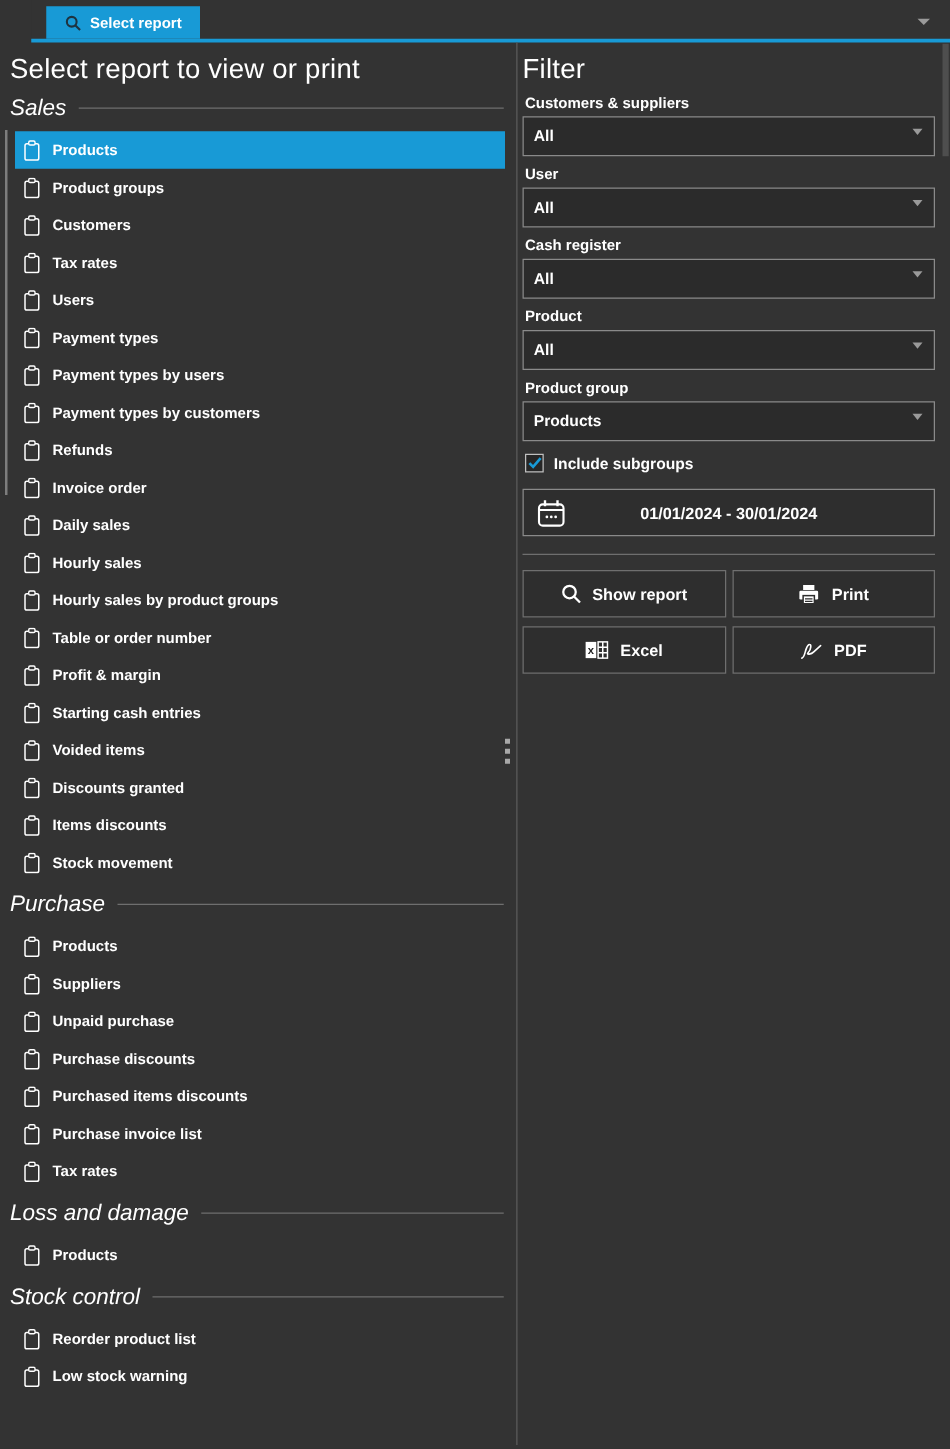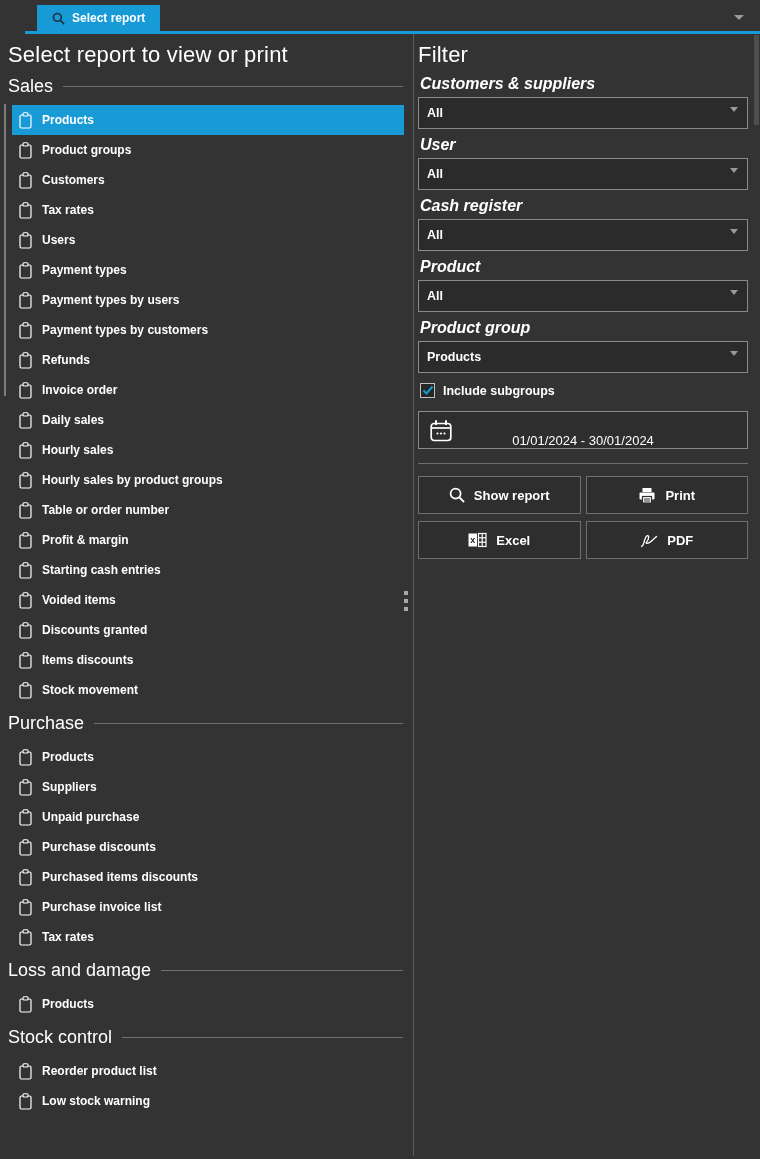"Sales" .section-header { font-style: none -> italic }
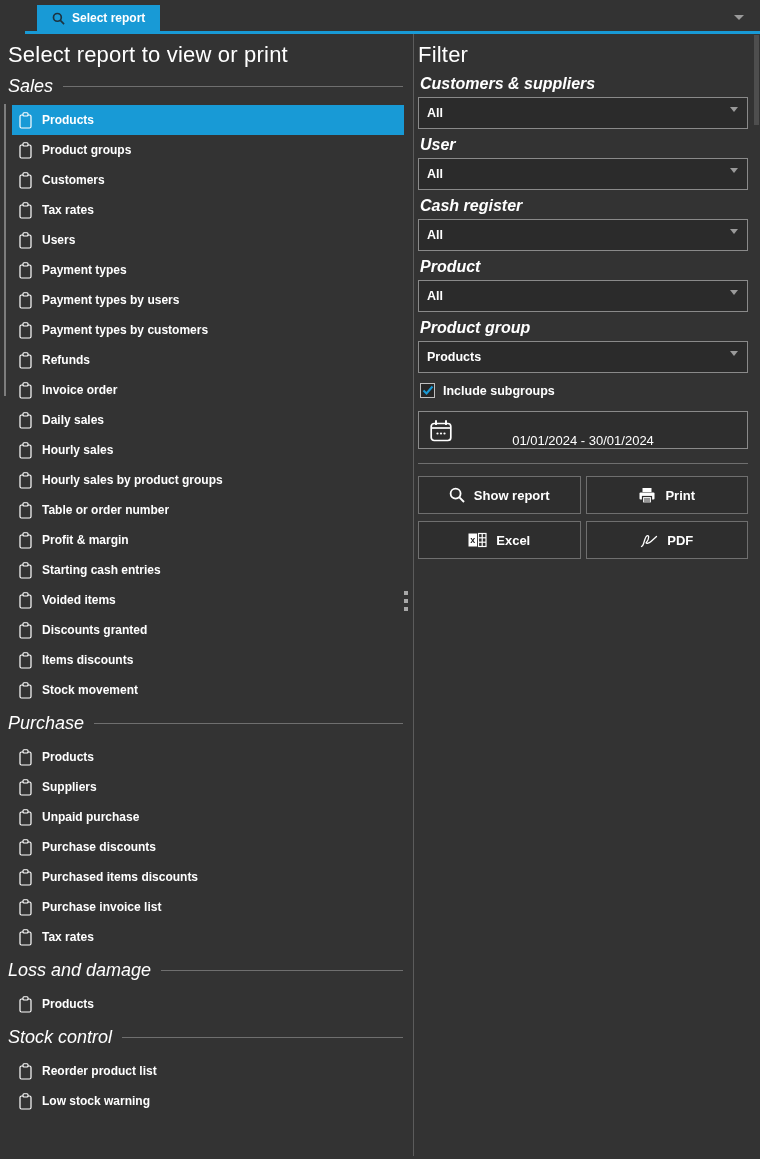"Customers & suppliers" .field-label { font-size: 16px -> 12px; font-style: italic -> none }
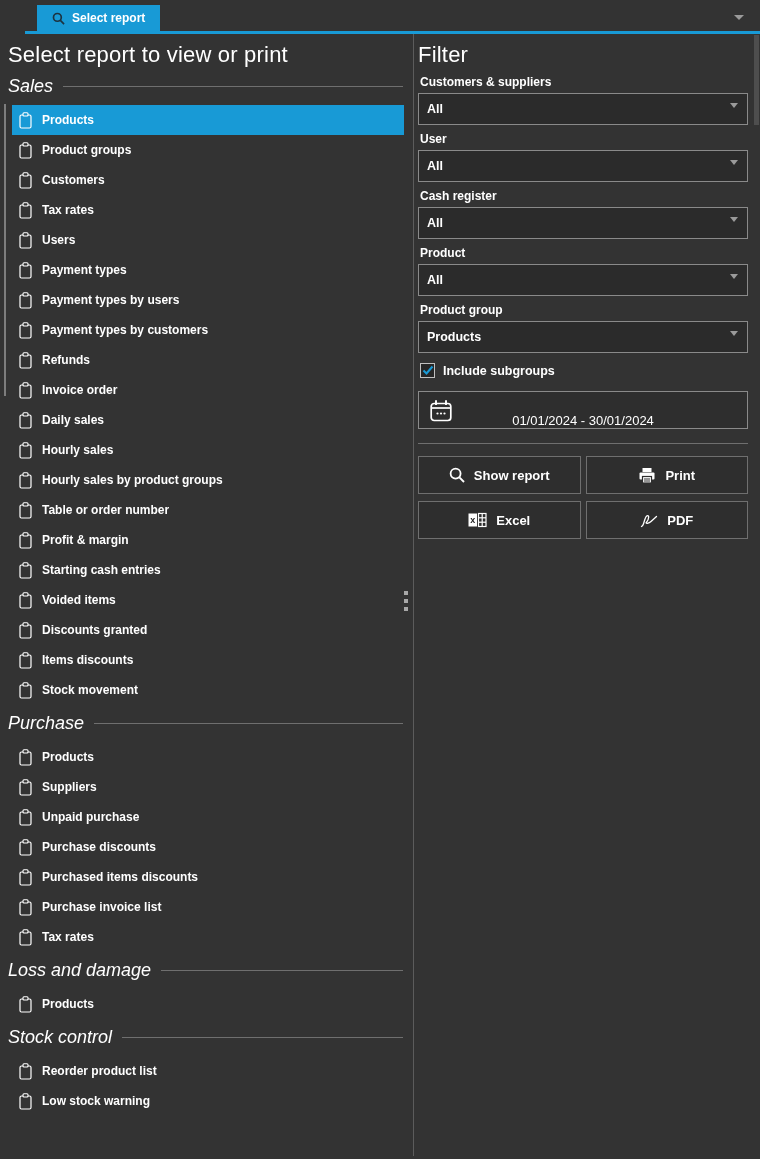"01/01/2024 - 30/01/2024" .date-button { align-items: flex-end -> center; font-weight: normal -> bold }
